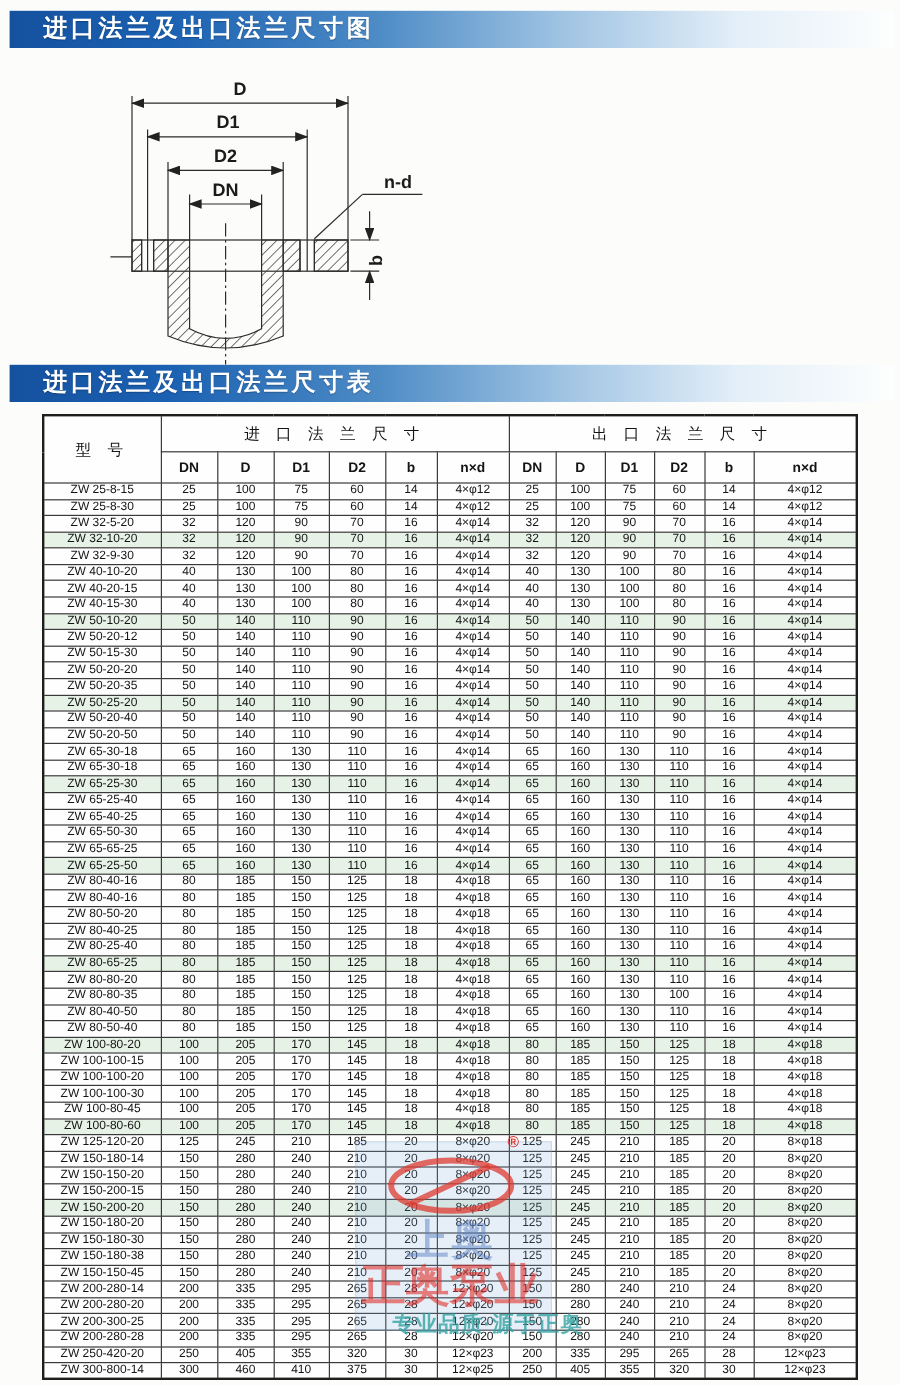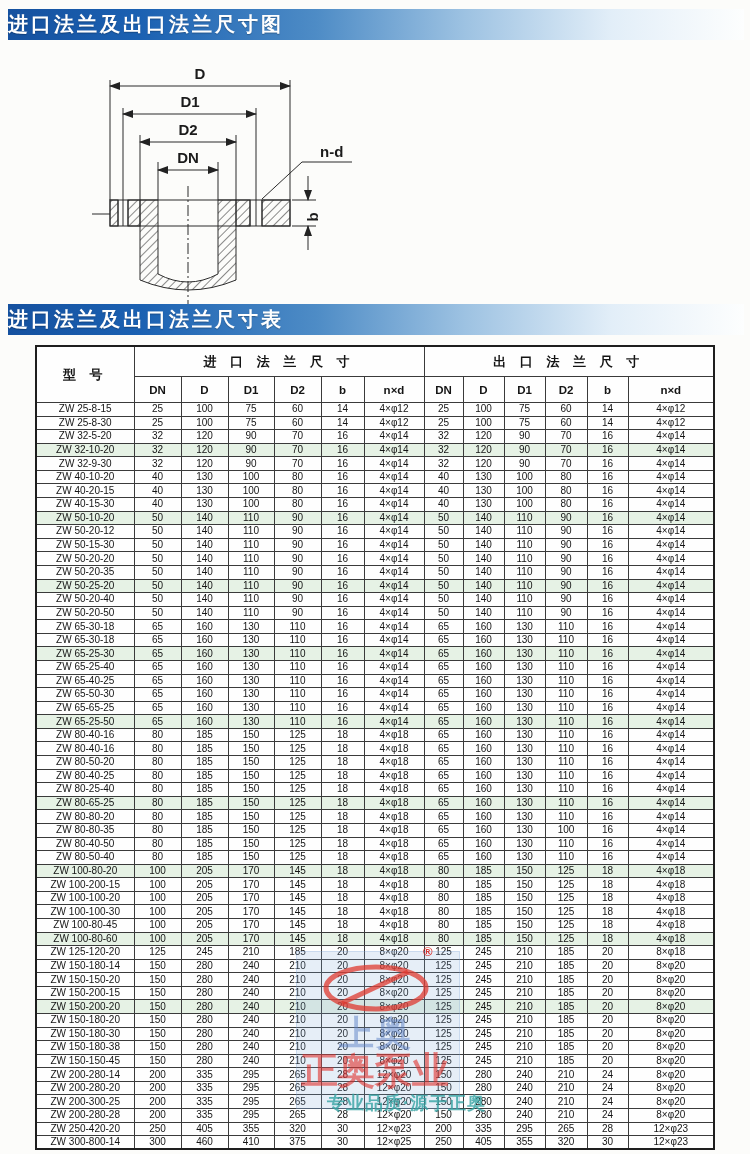"进口法兰及出口法兰尺寸图" .band .band-title { padding-left: none -> 28px }
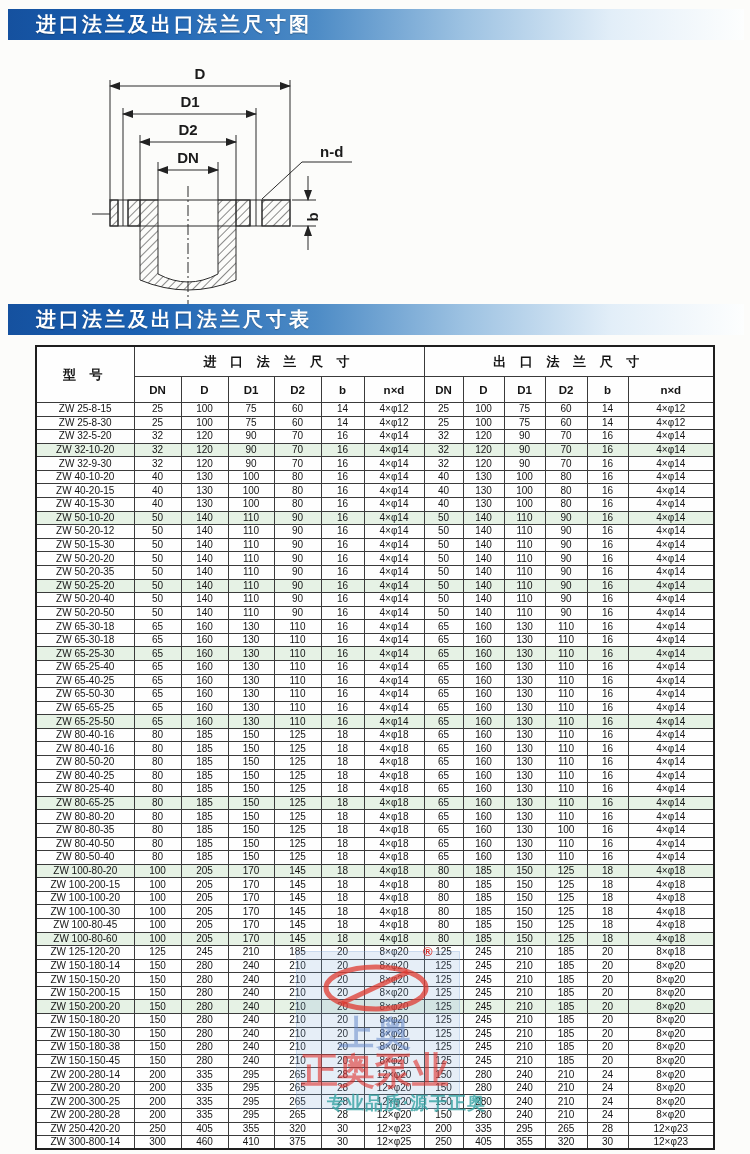"进 口 法 兰 尺" #flange-table thead tr.grp th { font-weight: bold -> normal }
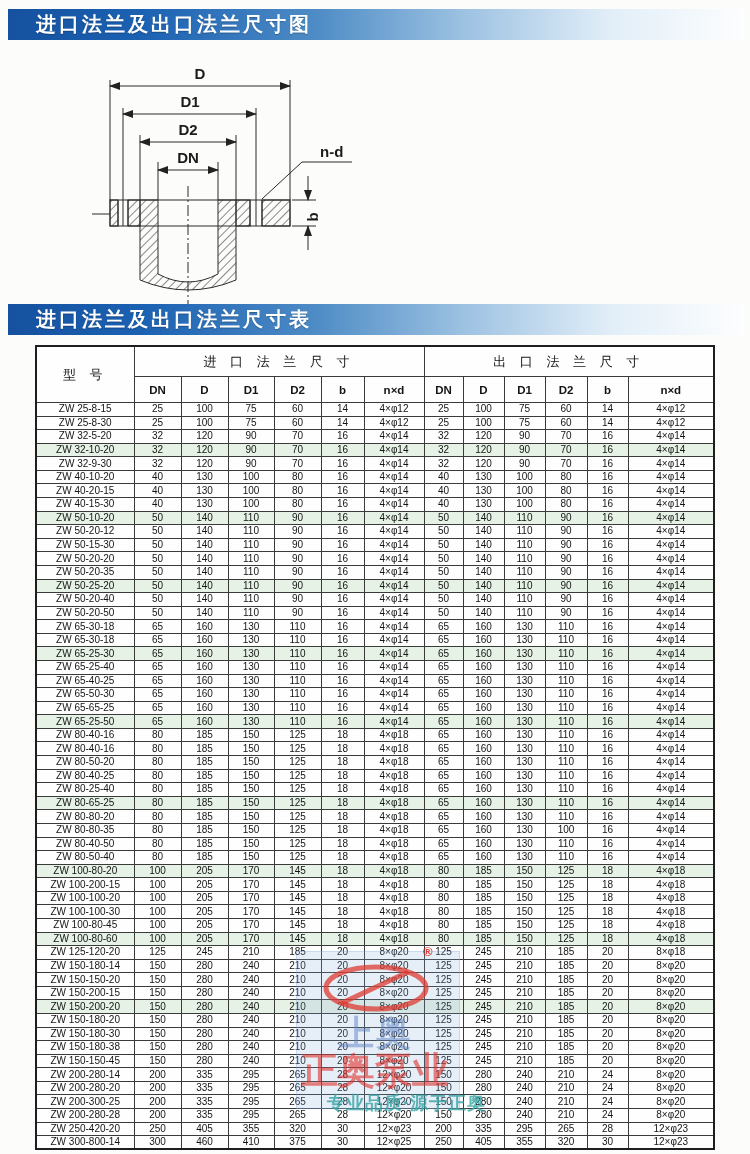"ZW 100-200-15" td.model { text: 100-200-15 -> 100-100-15 }
